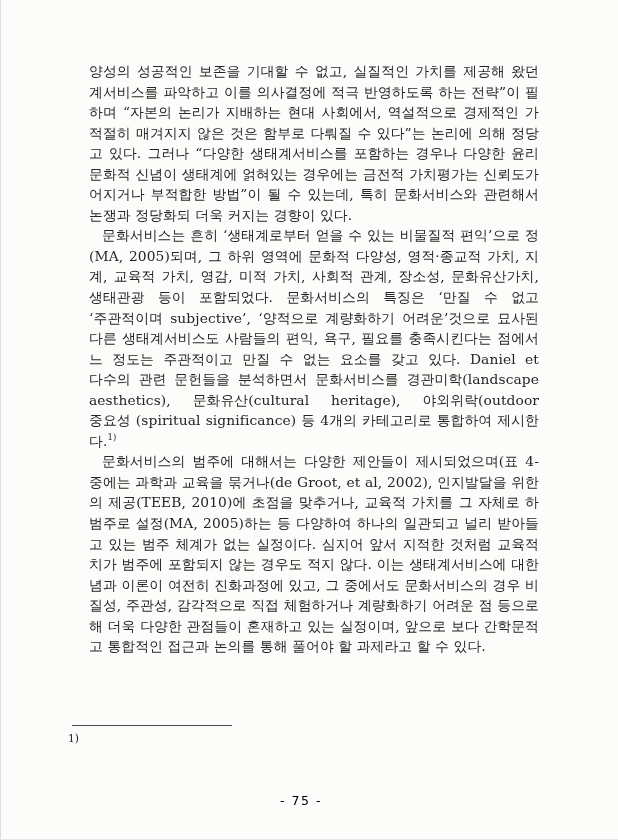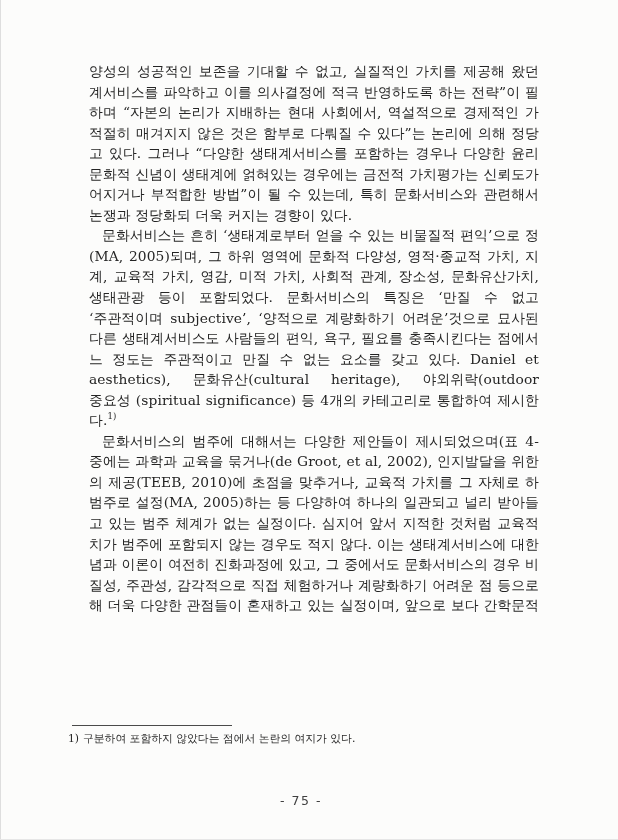"다수의 관련 문헌들을 분석하면서 문화서비스를" div.text-line { html: none -> <div><span>다수의 관련 문헌들을 분석하면서 문화서비스를 경관미학(landscape</span></div> }
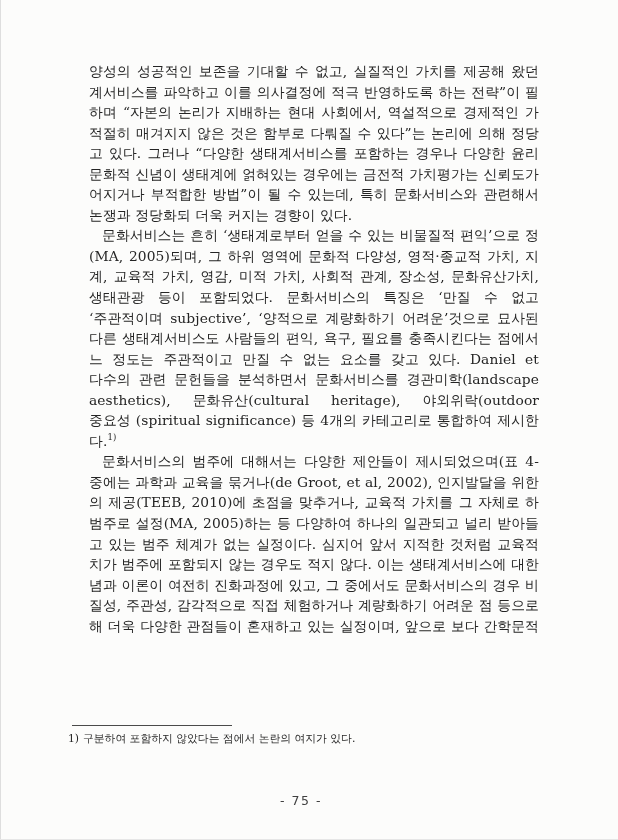"고 통합적인 접근과 논의를 통해" div.text-line { html: none -> <div><span>고 통합적인 접근과 논의를 통해 풀어야 할 과제라고 할 수 있다.</span></div> }
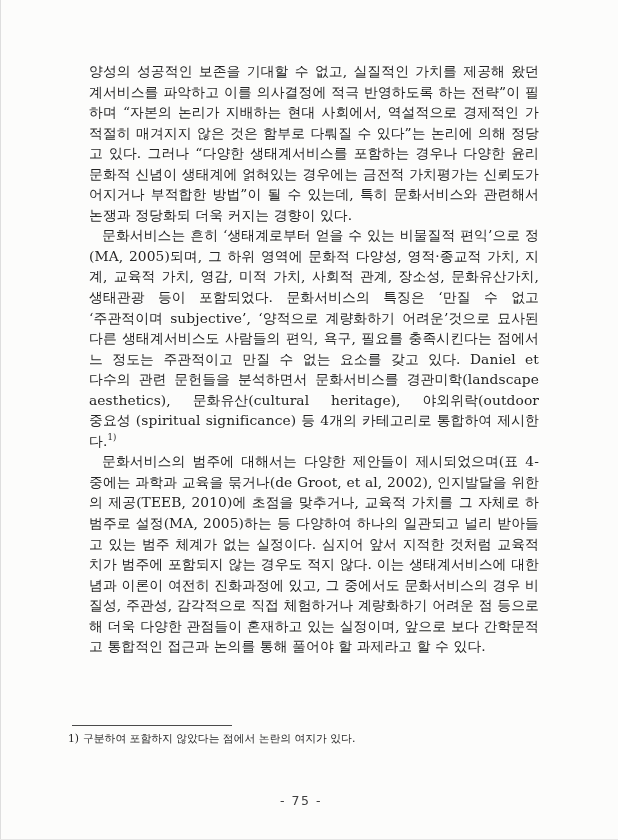"구분하여 포함하지 않았다는 점에서 논란의" div.fn-line { html: <div>구분하여 포함하지 않았다는 점에서 논란의 여지가 있다.</div> -> none }
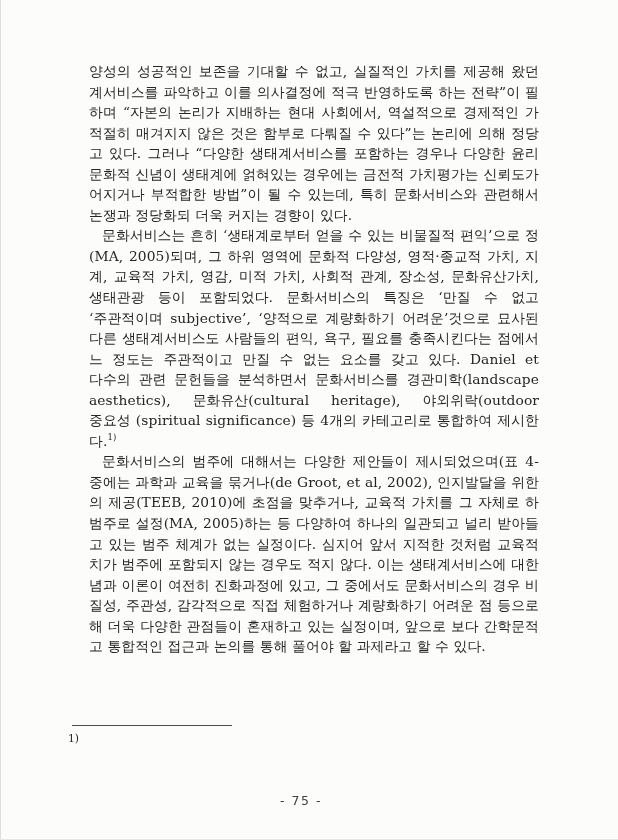"- 75 -" .page-number { color: #404040 -> #000000 }
